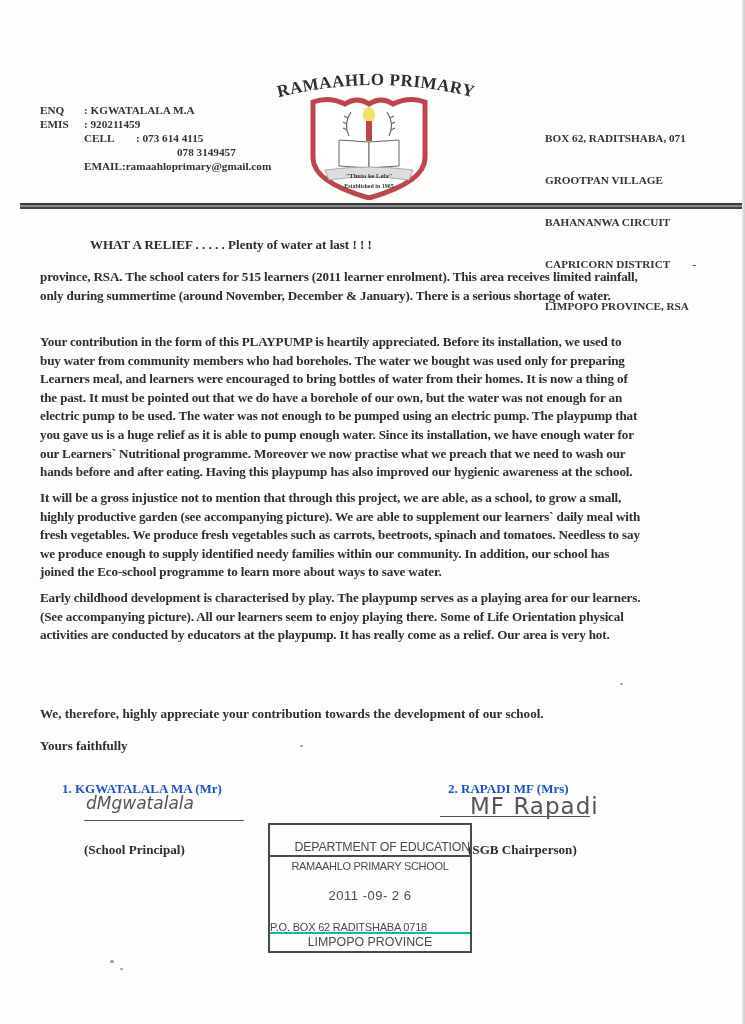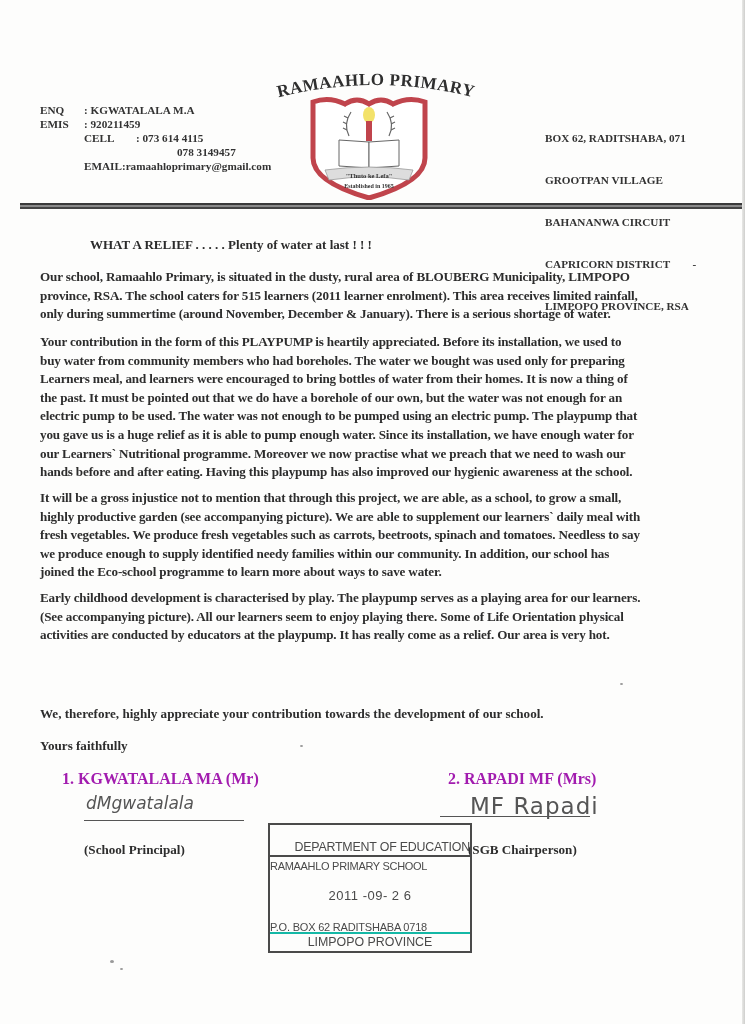"Our school, Ramaahlo Primary, is" span.ln { html: <span>Our school, Ramaahlo Primary, is situated in the dusty, rural area of BLOUBERG Municipality, LIMPOPO</span> -> none }
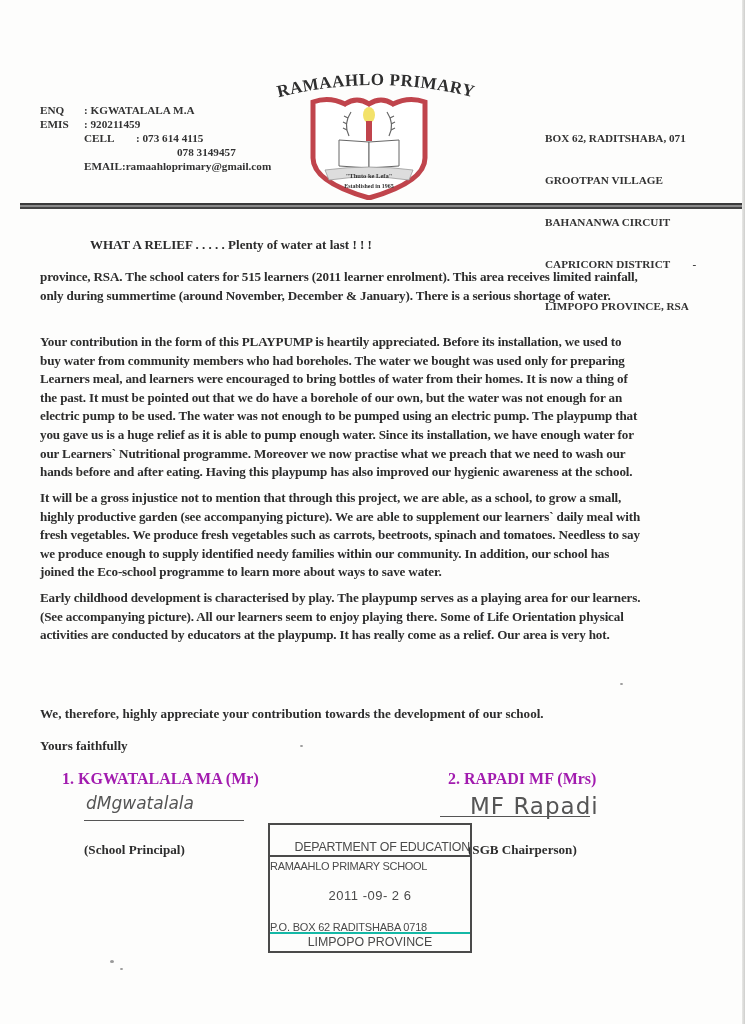"1. KGWATALALA MA (Mr)" .sig-name { color: #a21caf -> #1d4ed8; font-size: 16px -> 13px; margin-top: none -> 11px }
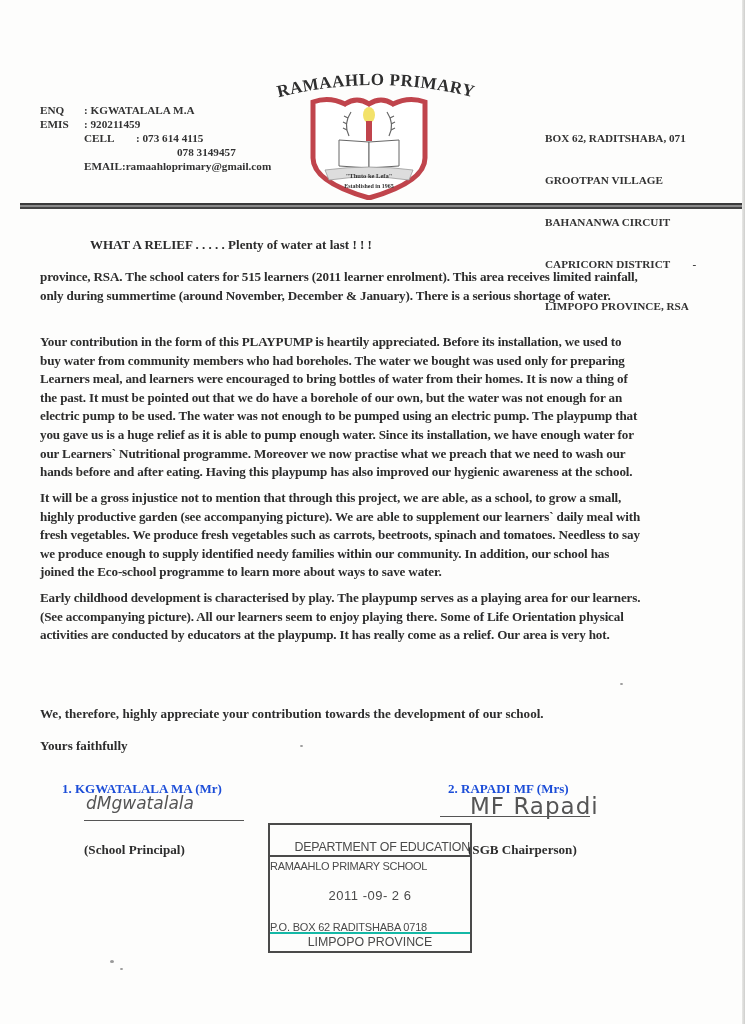"RAMAAHLO PRIMARY SCHOOL" .stamp .s-school { text-align: left -> center }
